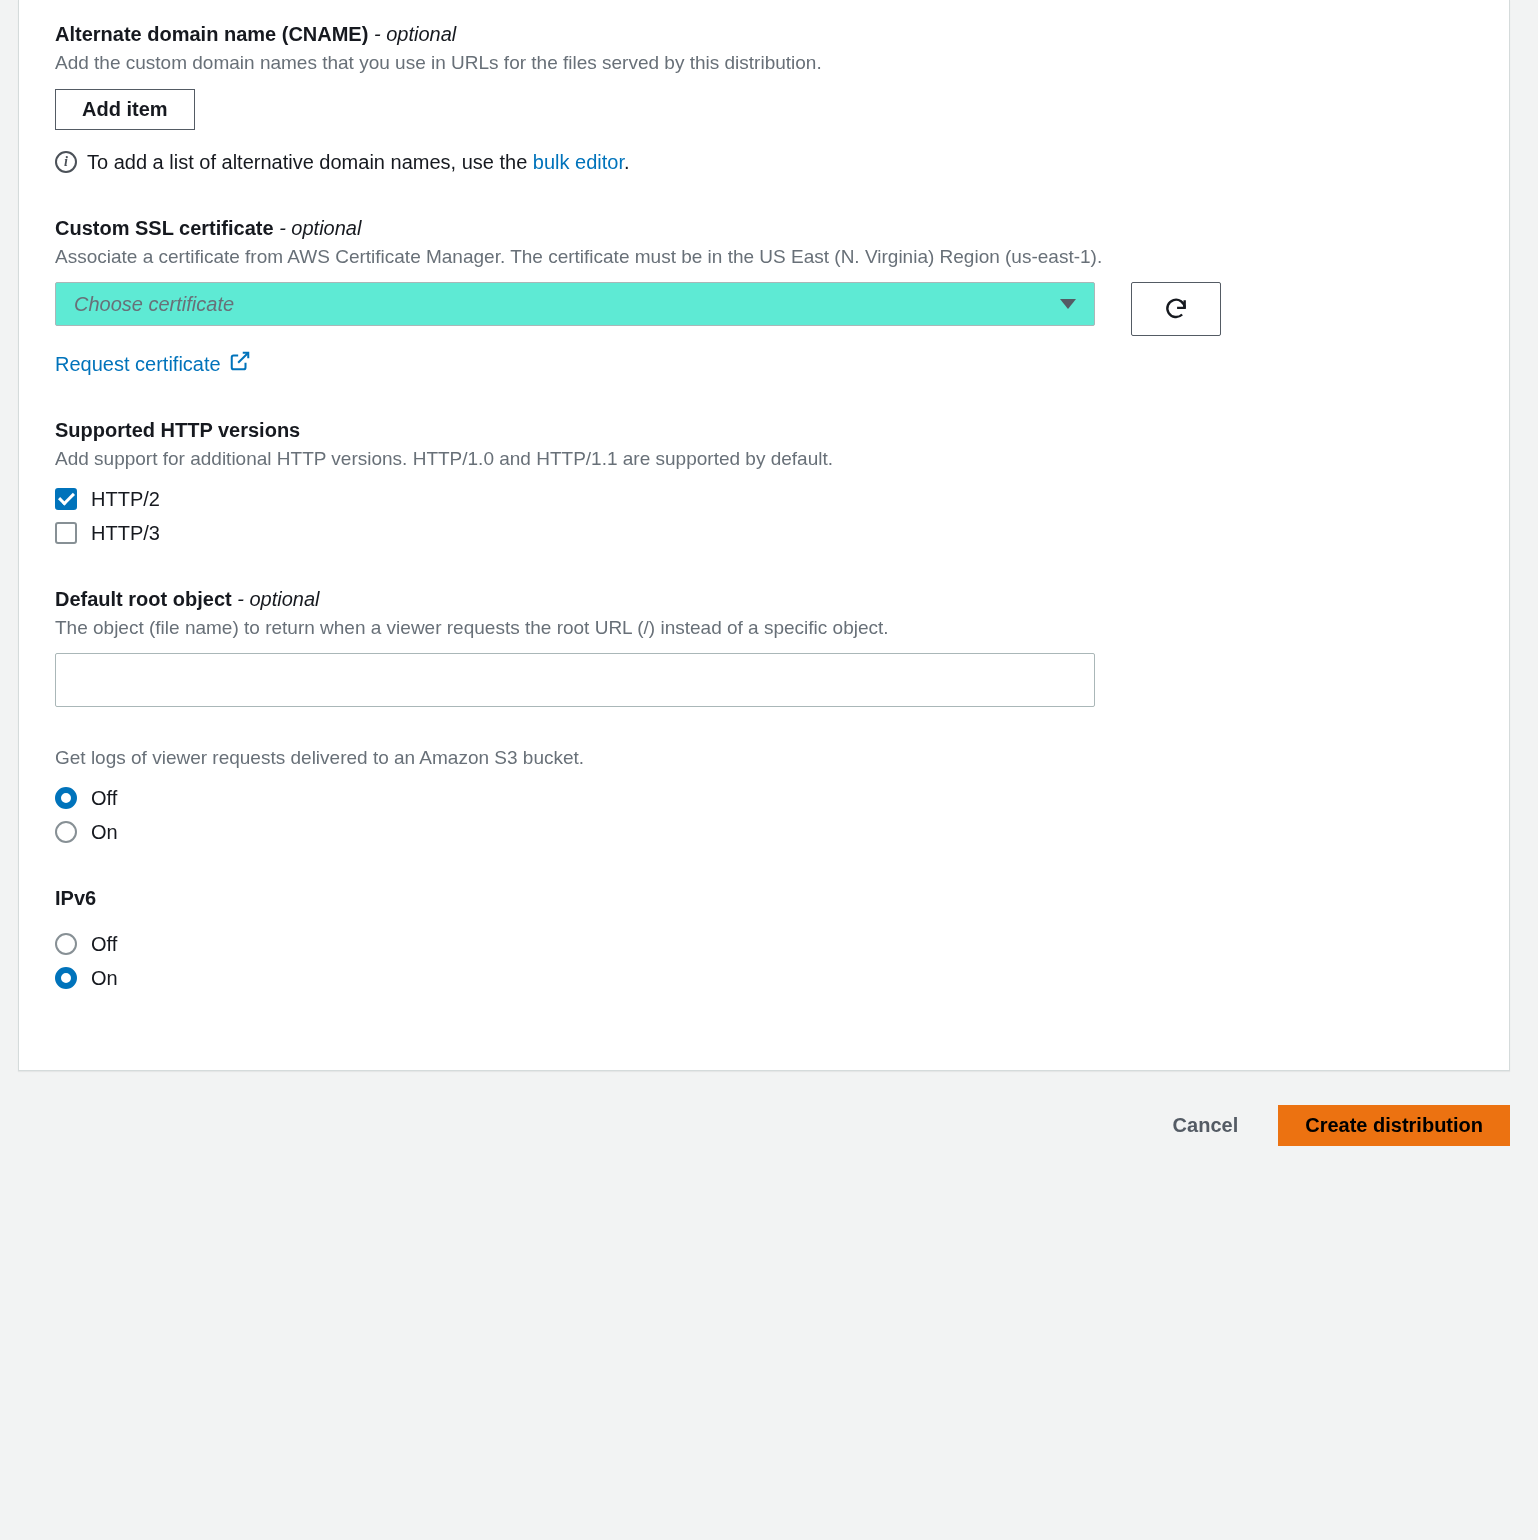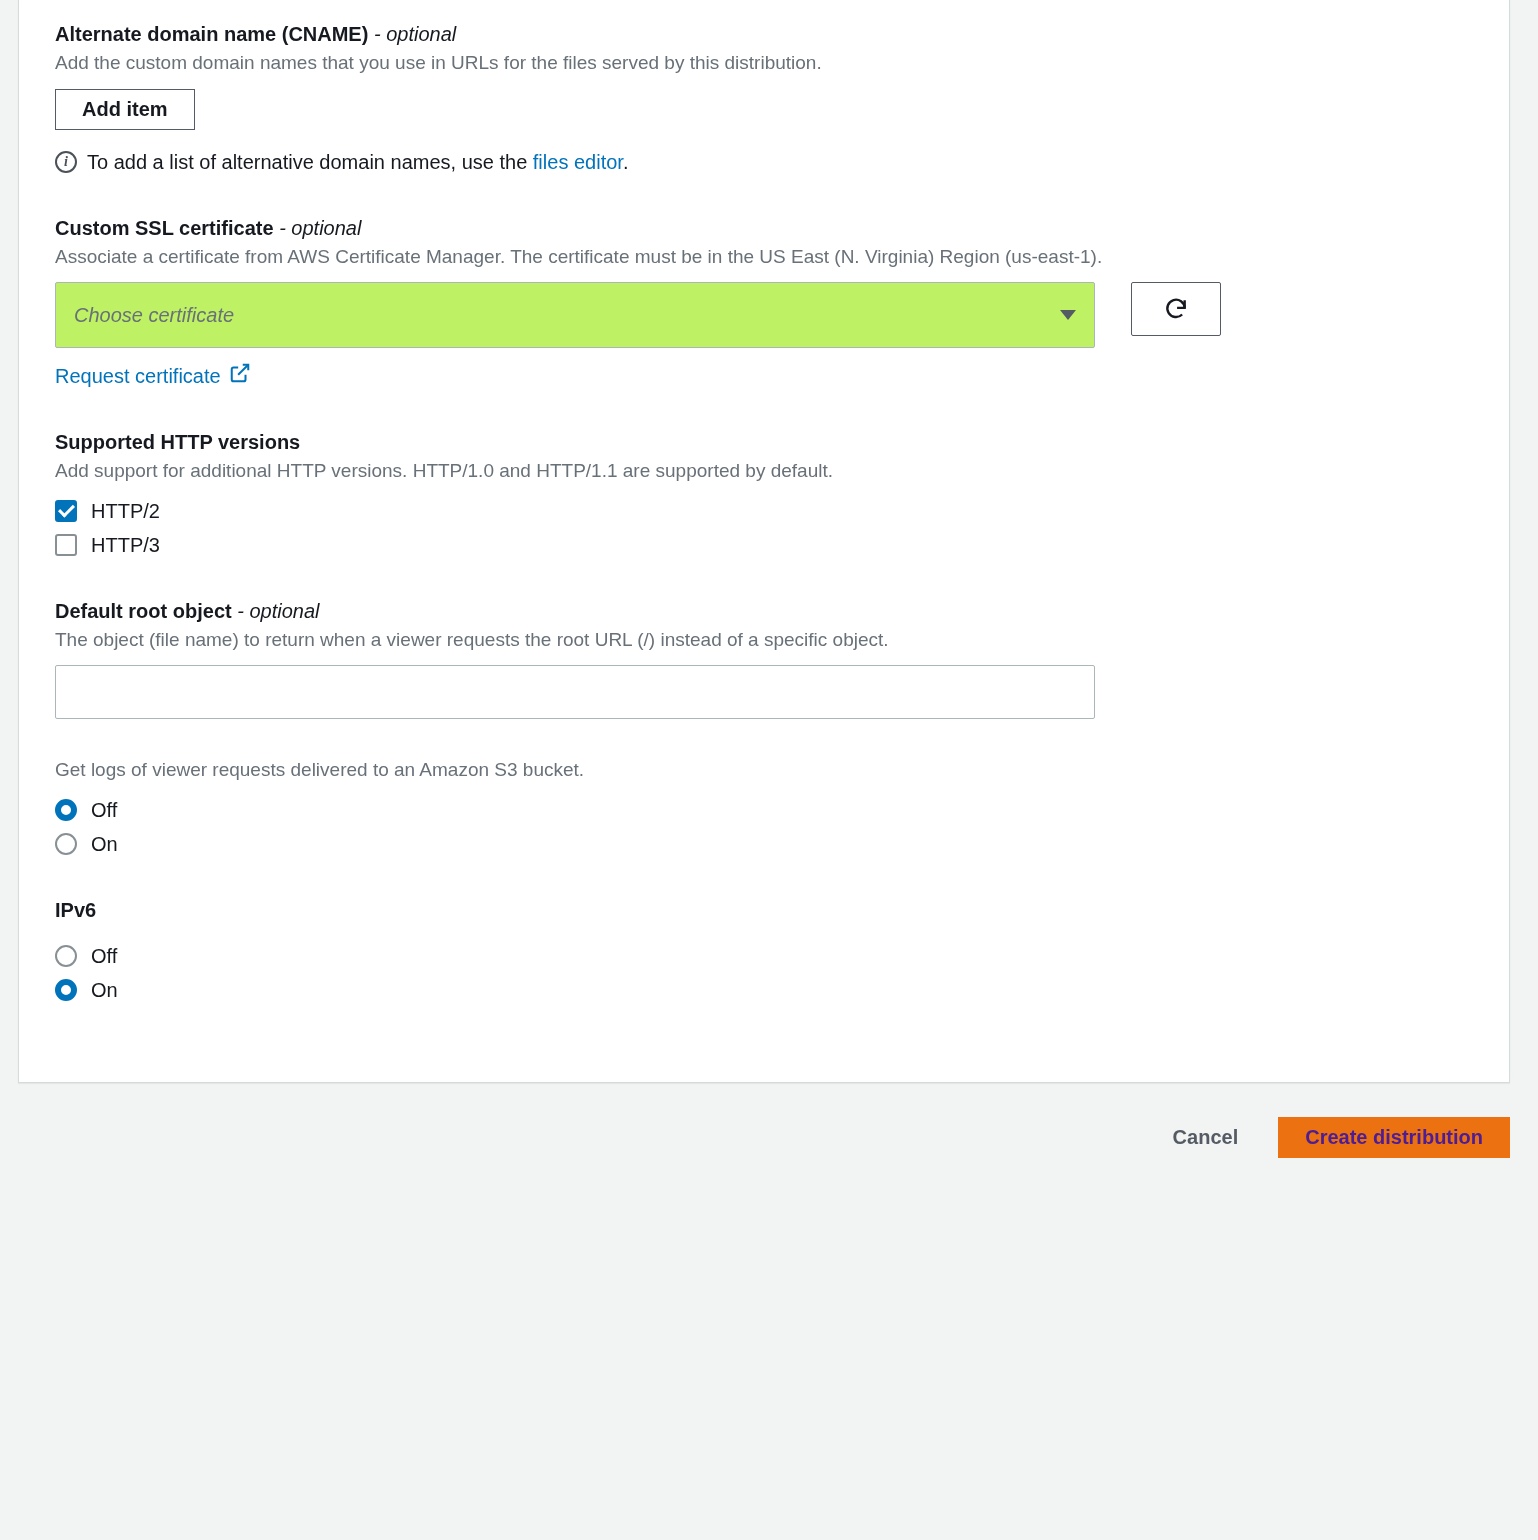"files editor" a.link { text: files -> bulk }
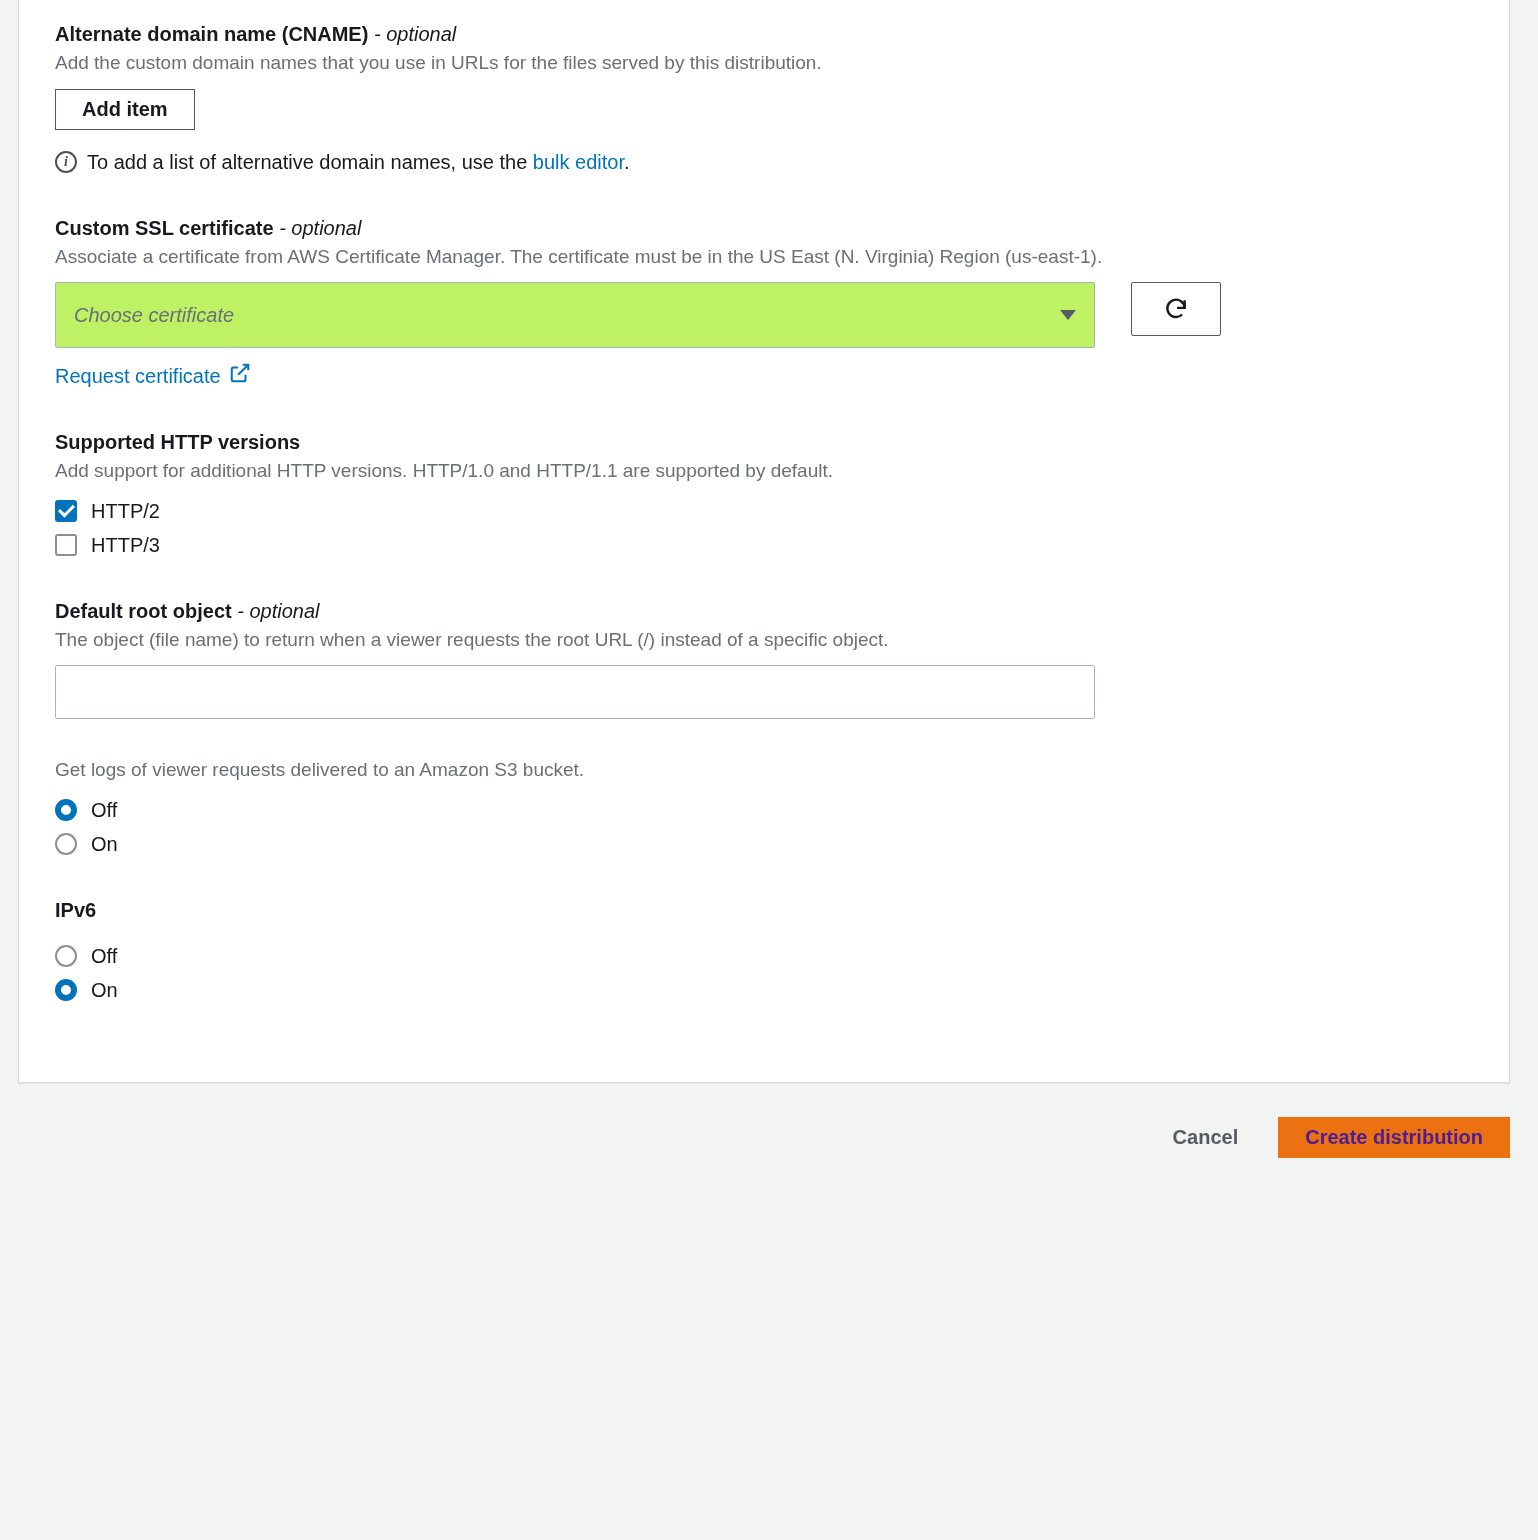"Choose certificate" .select { background: #bef264 -> #5eead4; height: 66px -> 44px }
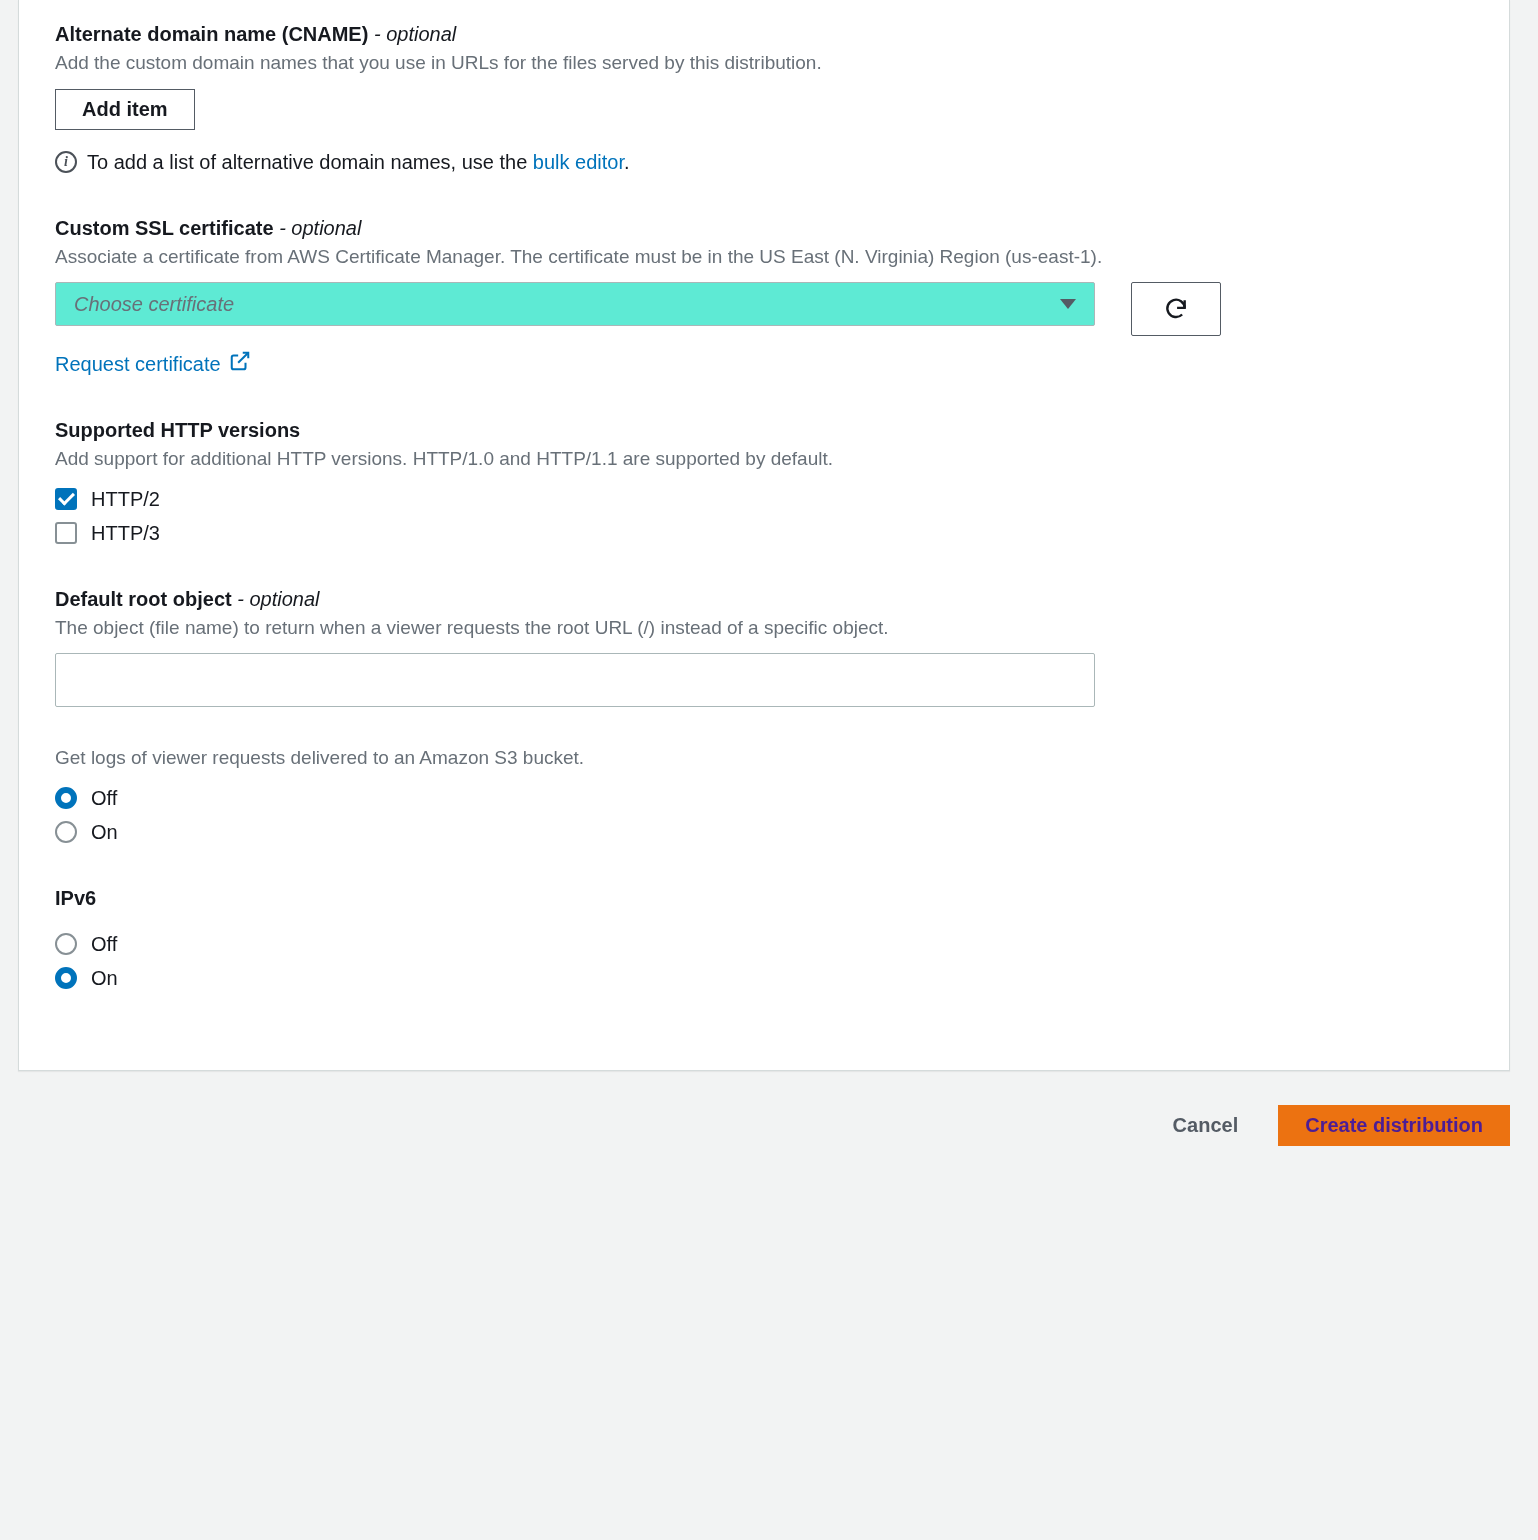"Create distribution" .btn-primary { color: #4c1d95 -> #000000 }
